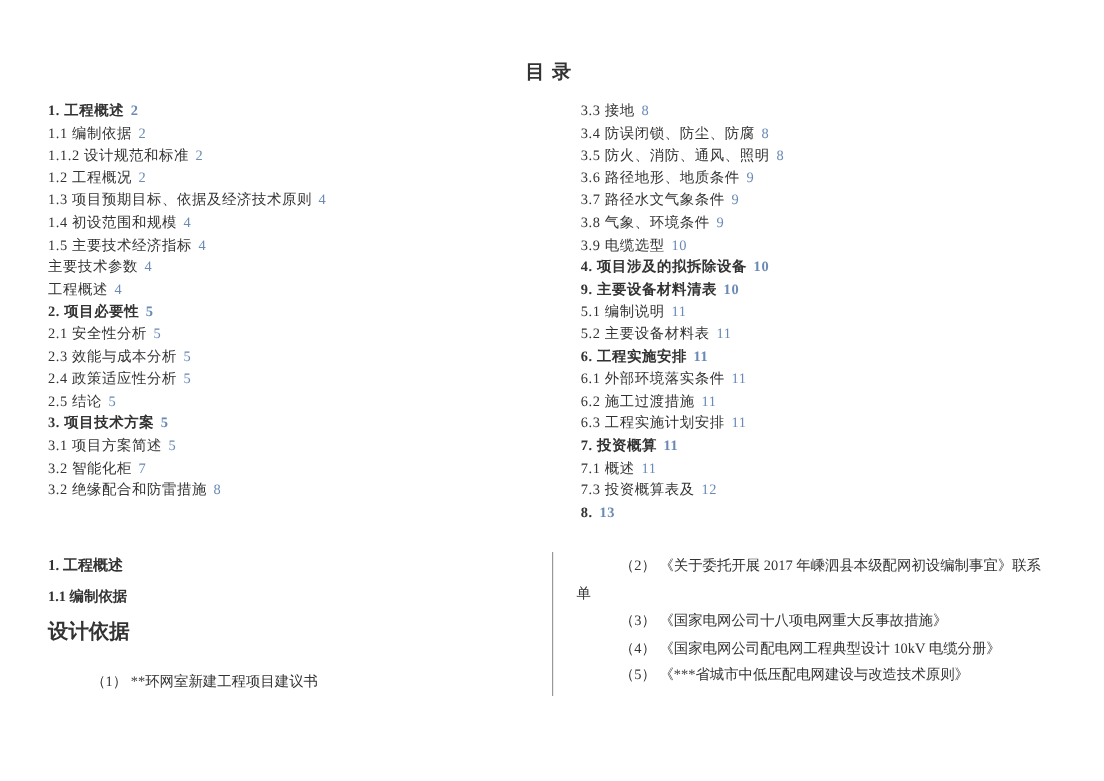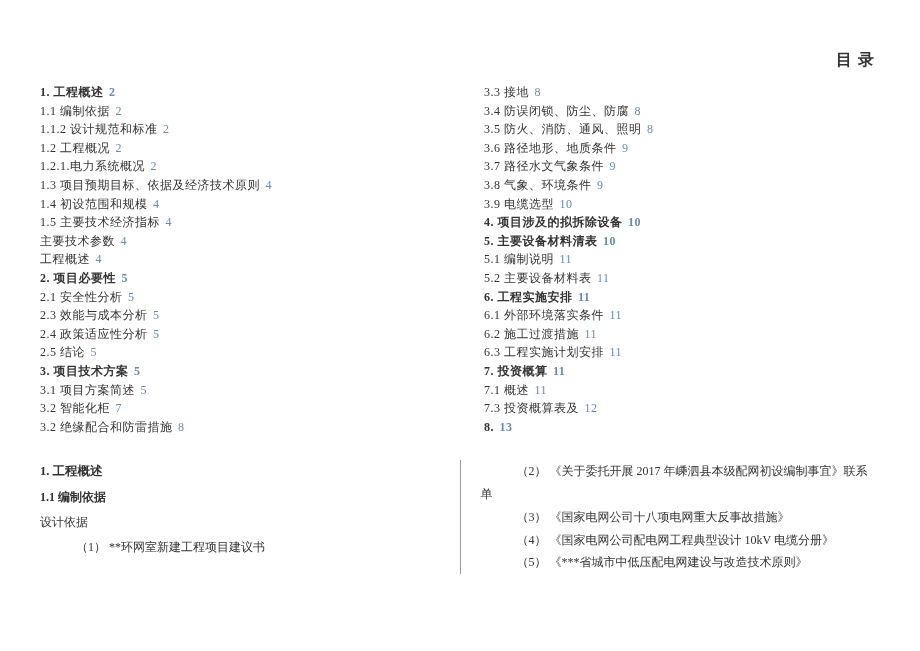"目录" .title { text-align: right -> center }
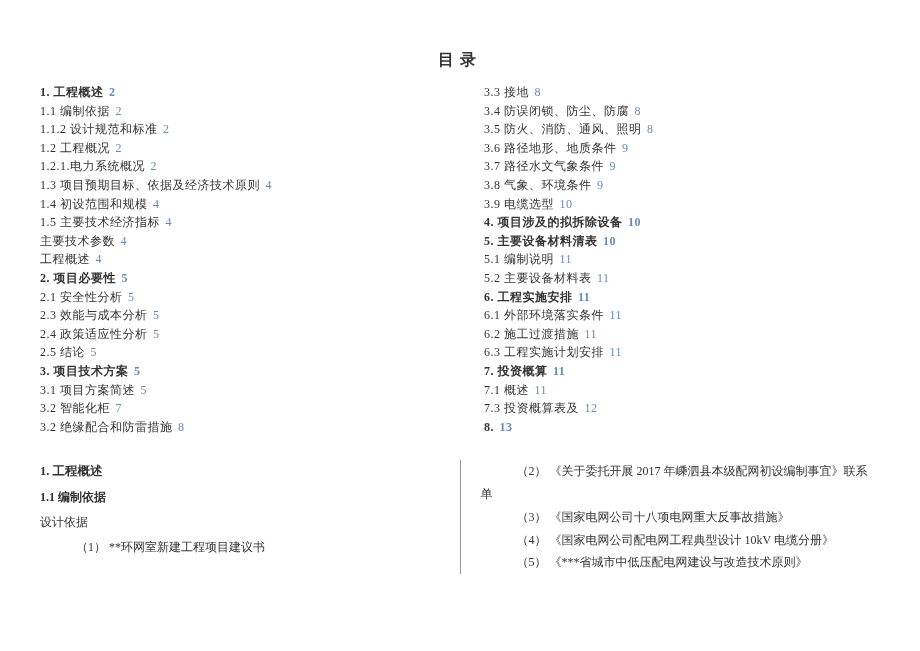"1.2.1.电力系统概况 2" div.toc-line { html: <div><span>1.2.1.电力系统概况</span><span> 2</span></div> -> none }
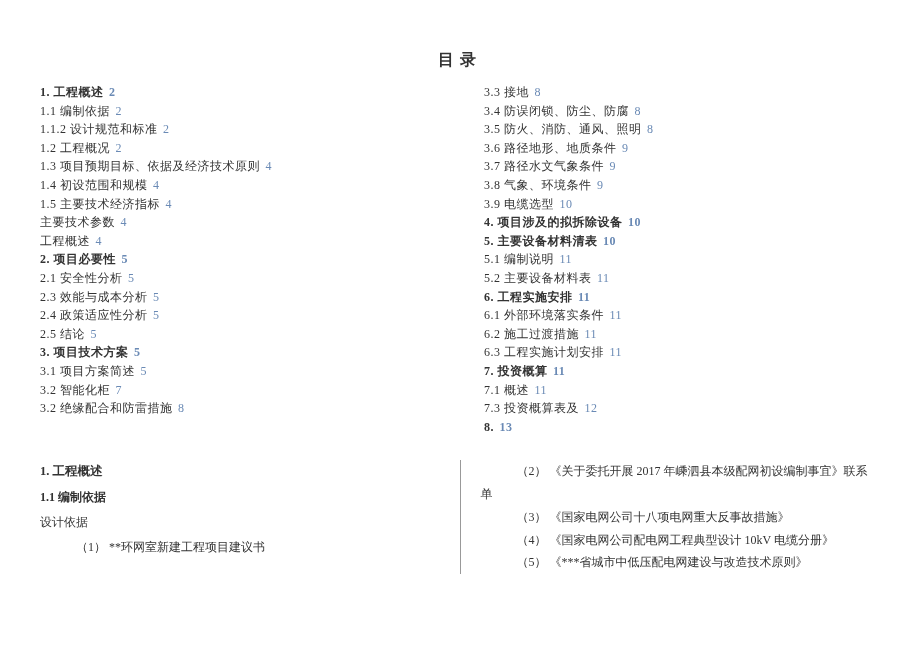"5. 主要设备材料清表" span { text: 5 -> 9 }
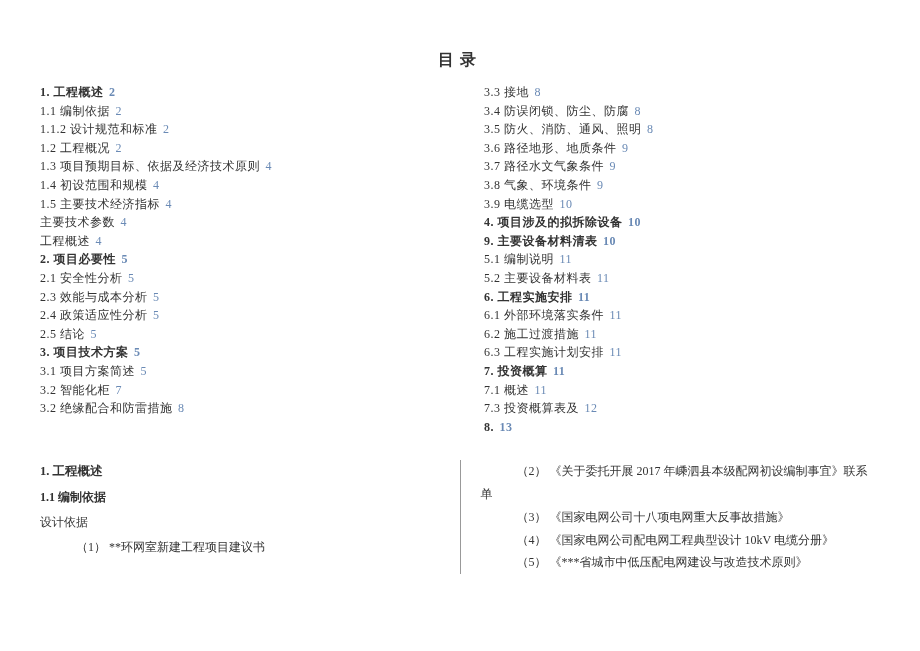"设计依据" .h-subsub { font-size: 12px -> 17px; font-weight: normal -> bold; margin-bottom: 2px -> 14px }
